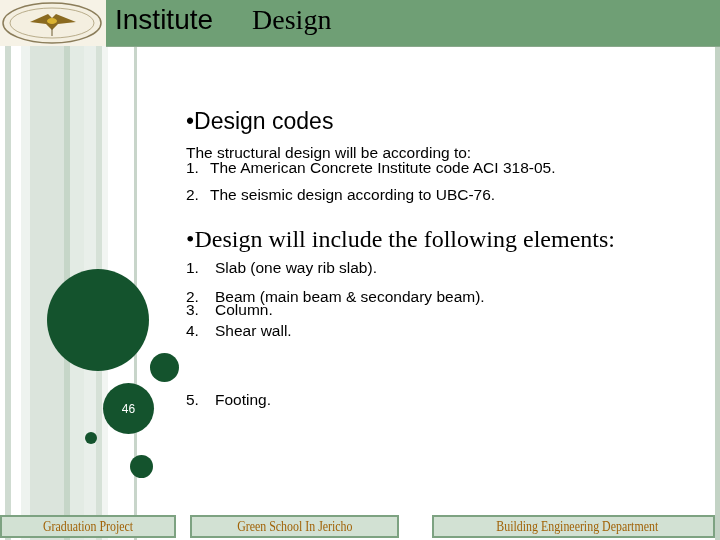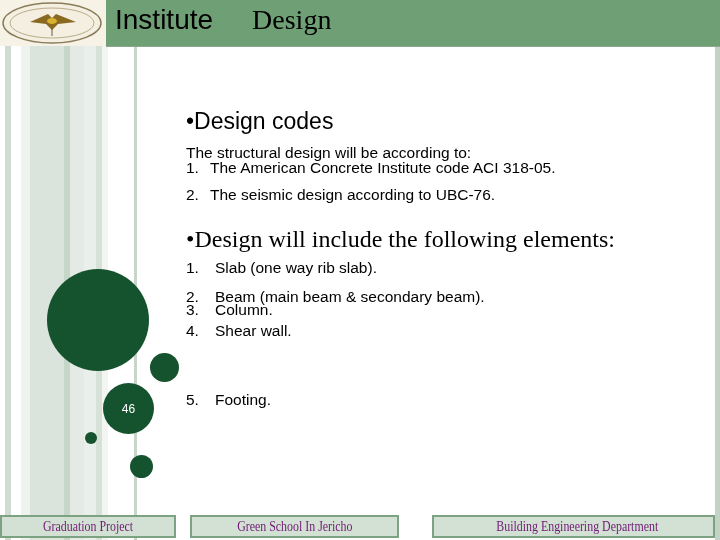"Graduation Project" .footer-box { color: #701a75 -> #a16207 }
